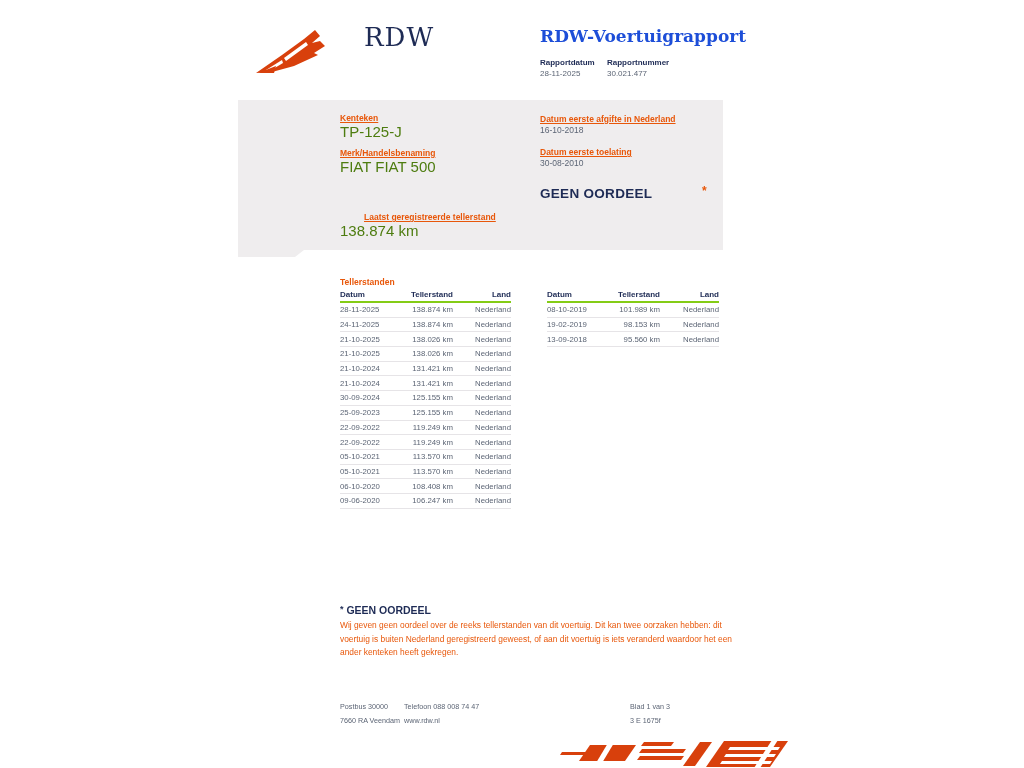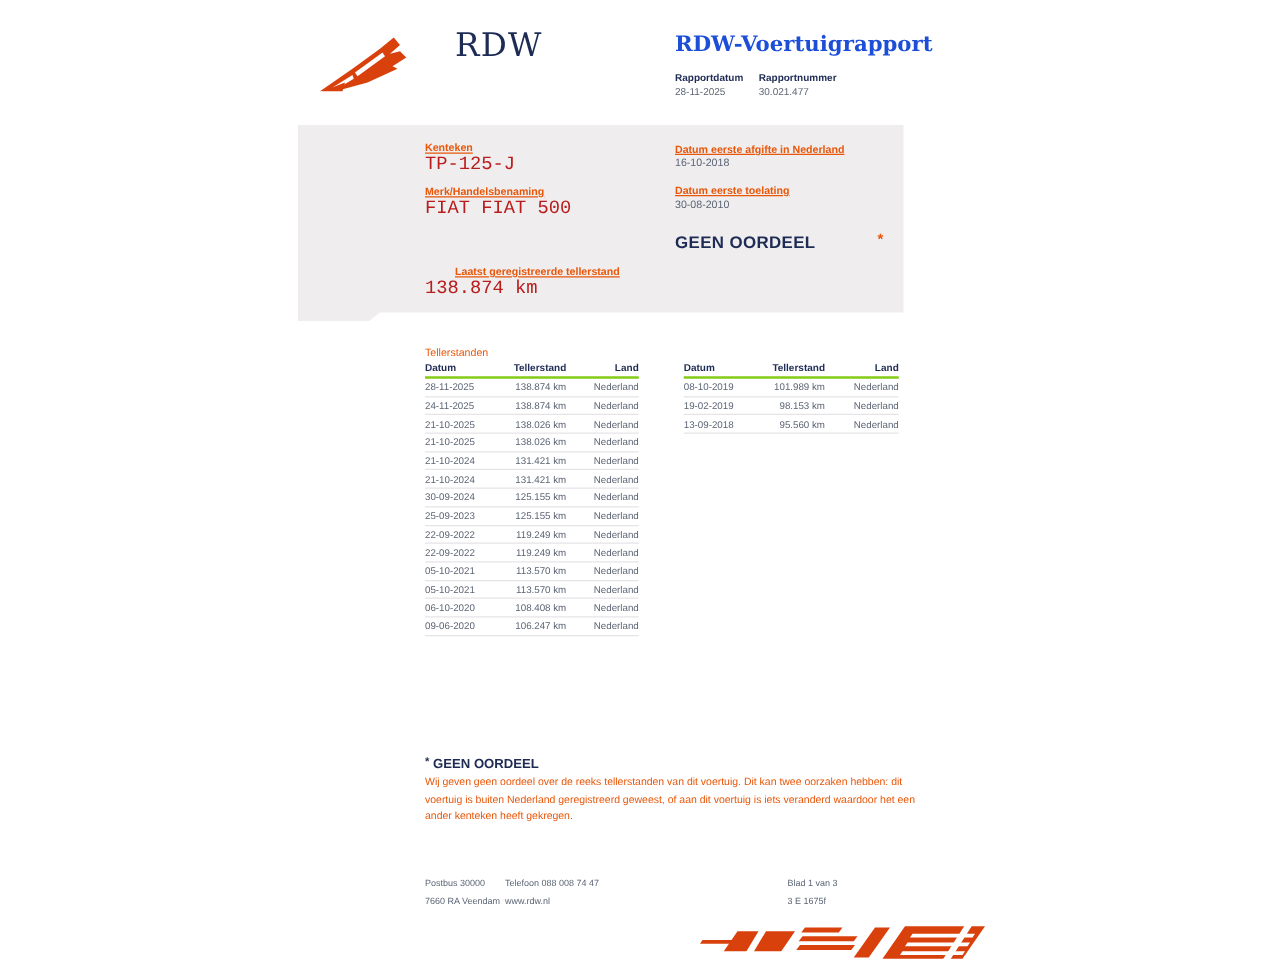"TP-125-J" .big-val { color: #b91c1c -> #4d7c0f; font-family: Liberation Mono, monospace -> Liberation Sans, sans-serif }
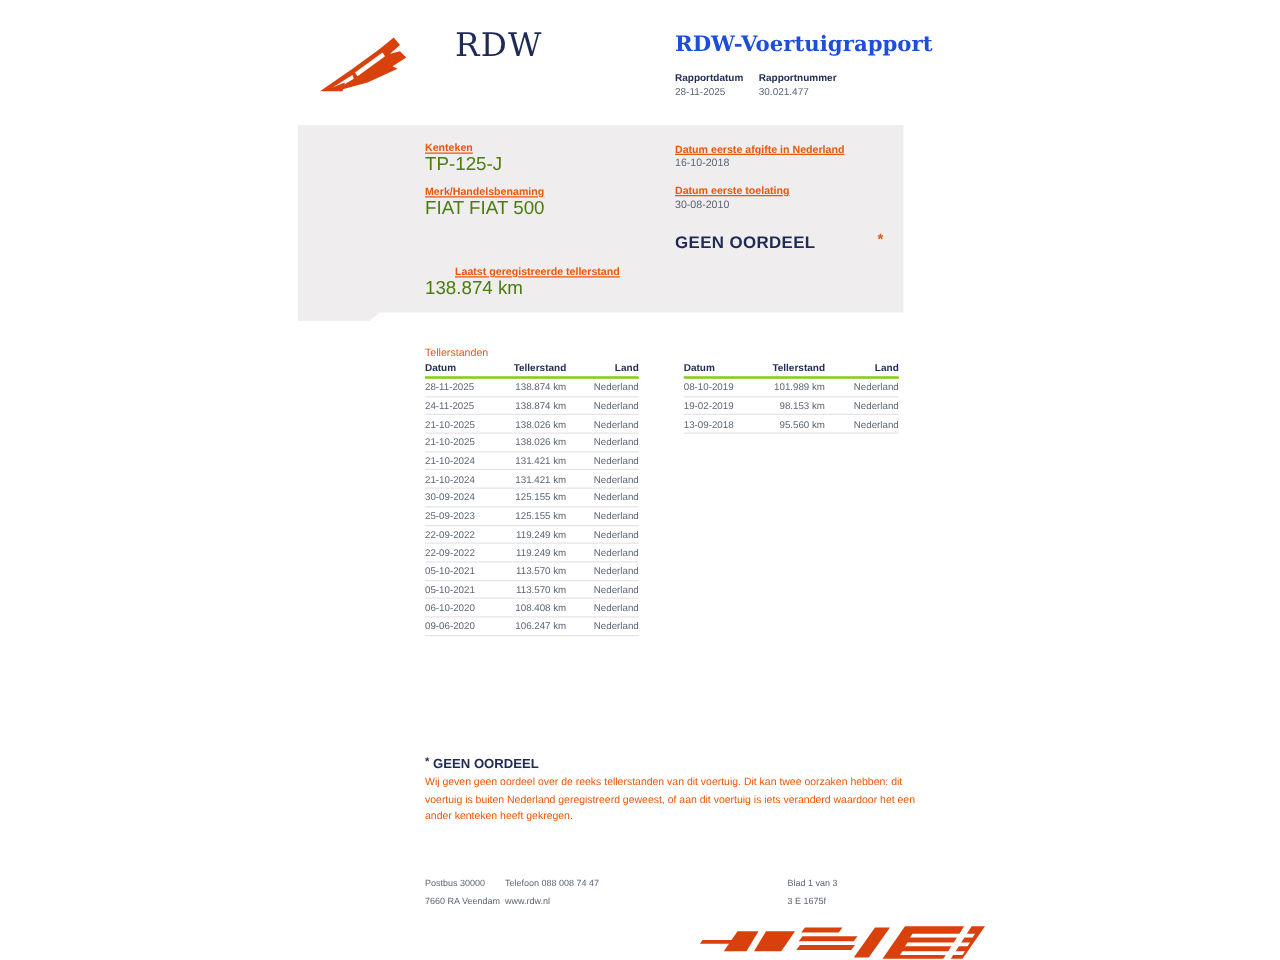"Tellerstanden" .section-title { font-weight: normal -> bold }
